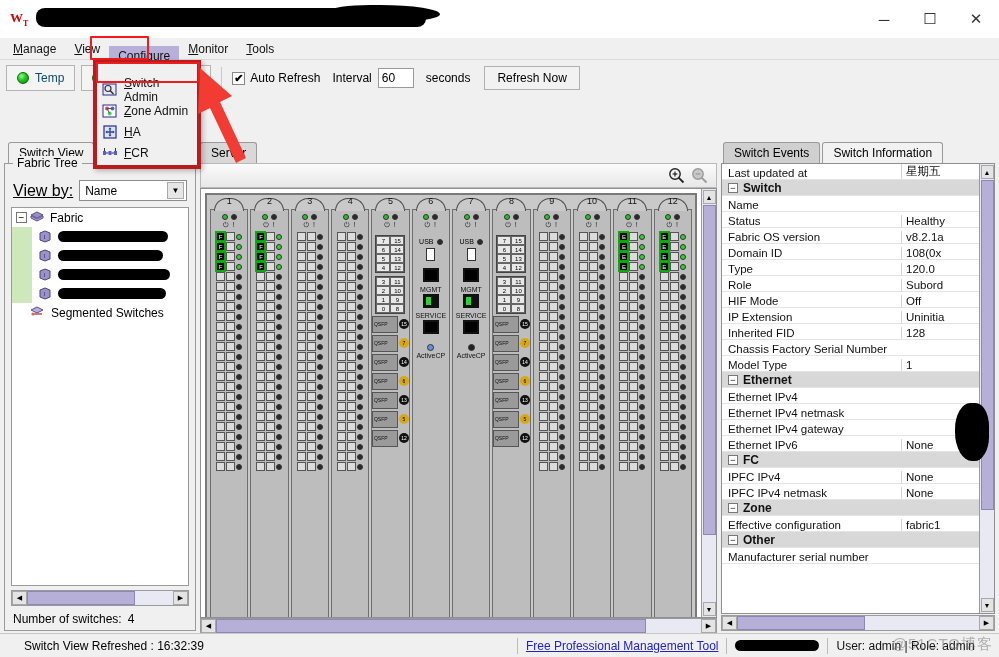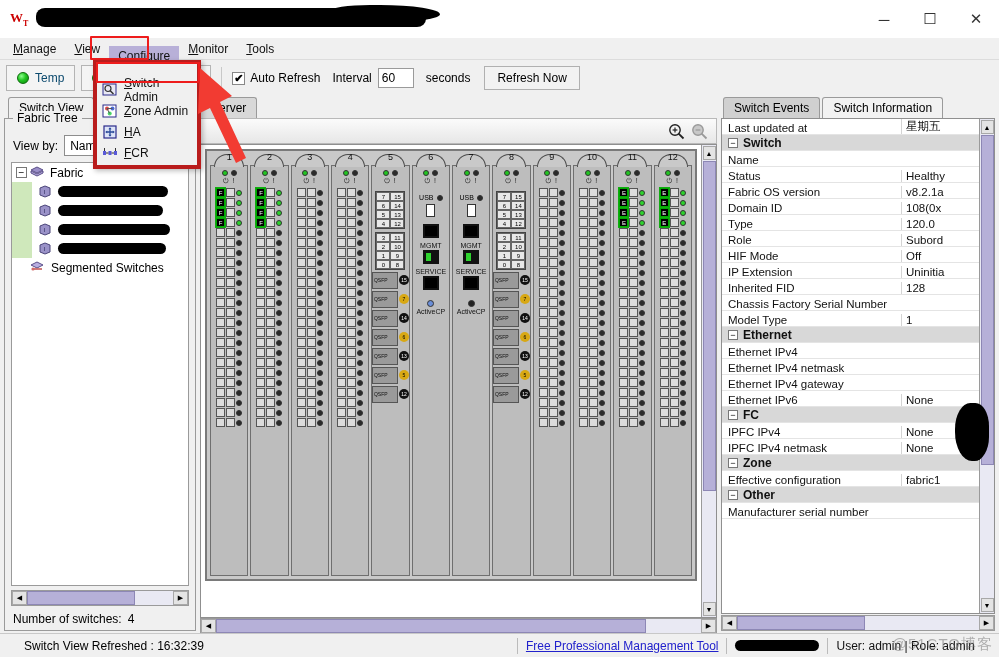"Switch View" .body { margin-top: none -> 45px }
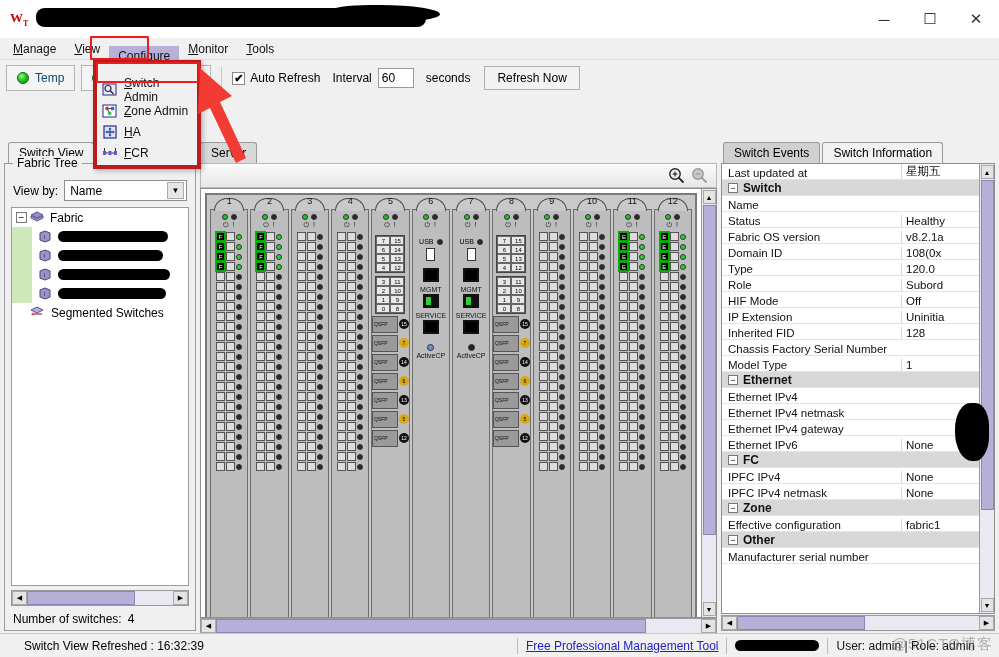"View by:" .viewby-label { font-size: 12px -> 16px; text-decoration: none -> underline }
